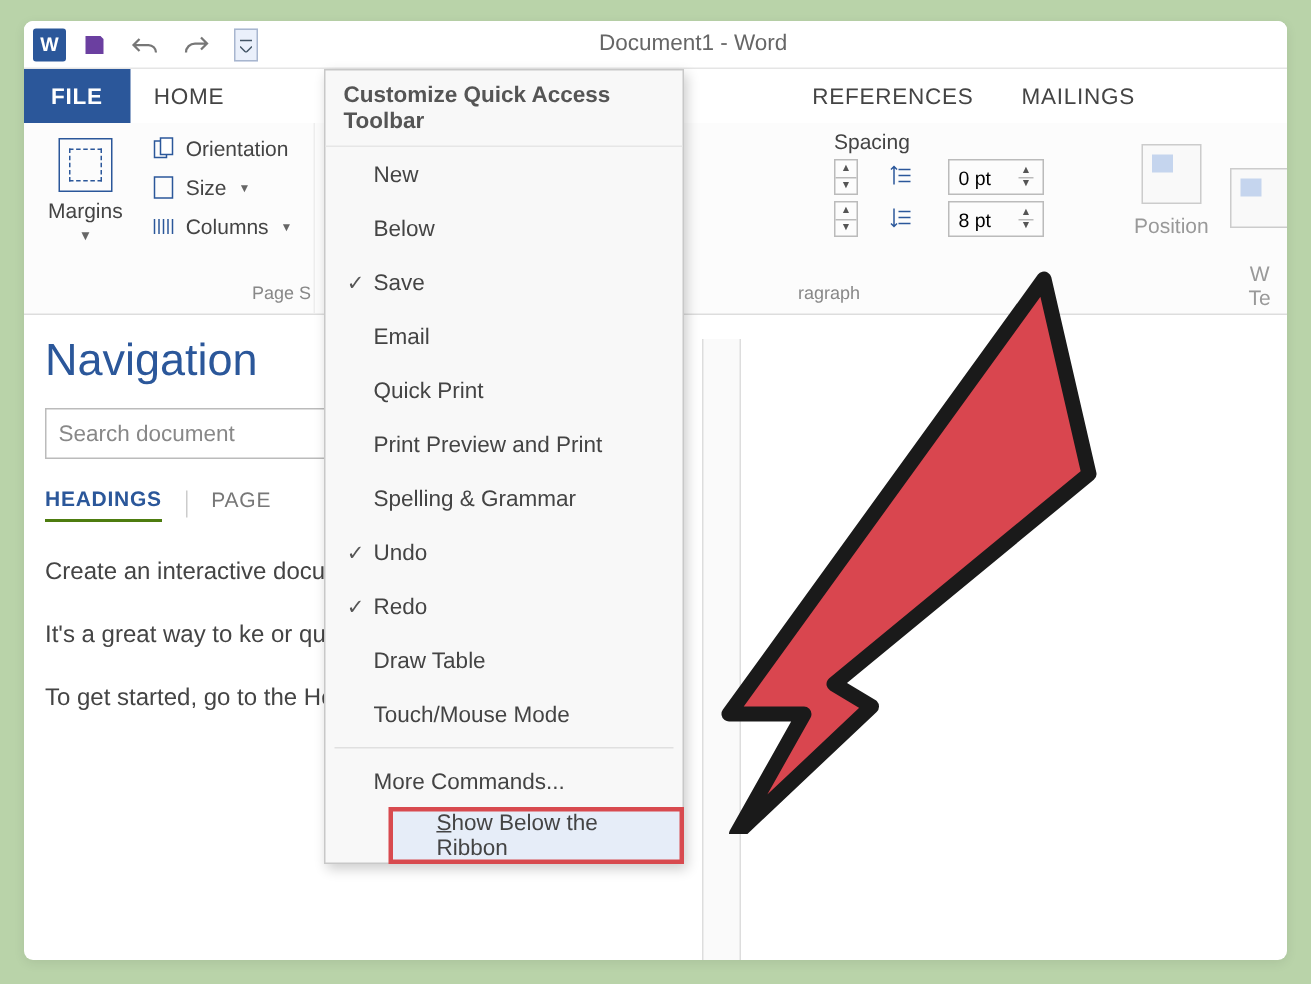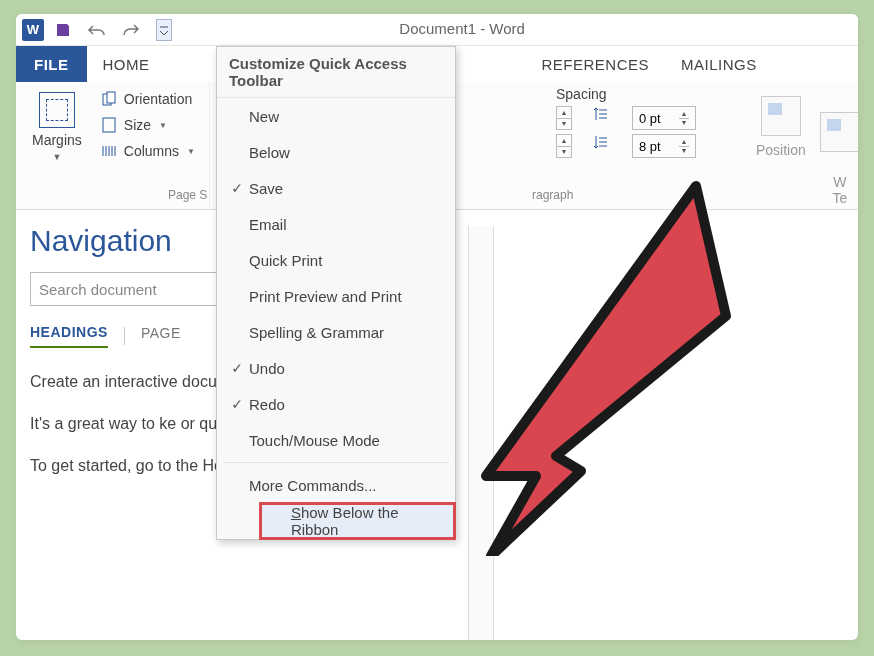"0 pt" .spin-row { align-items: none -> center }
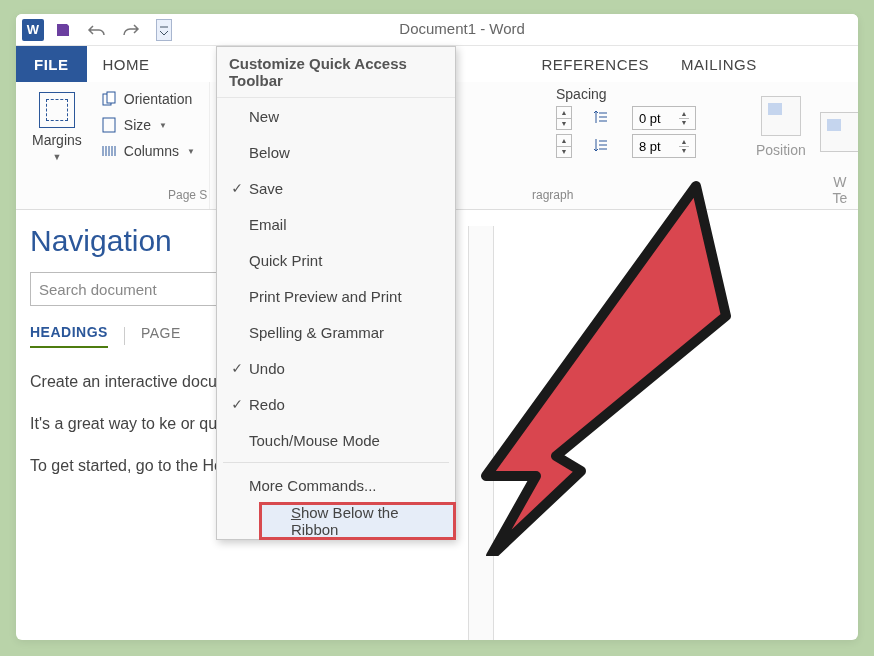"Draw Table" div.qat-menu-item { html: none -> <div> <span></span> <span>Draw Table</span> </div> }
